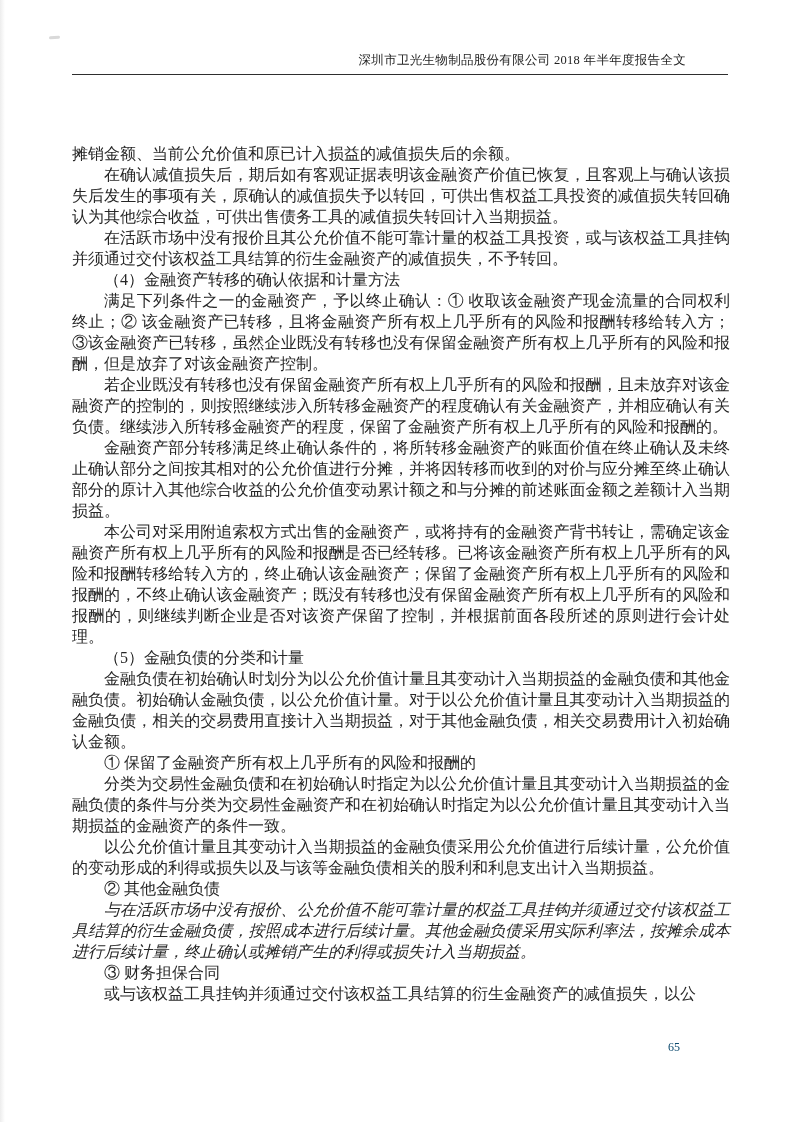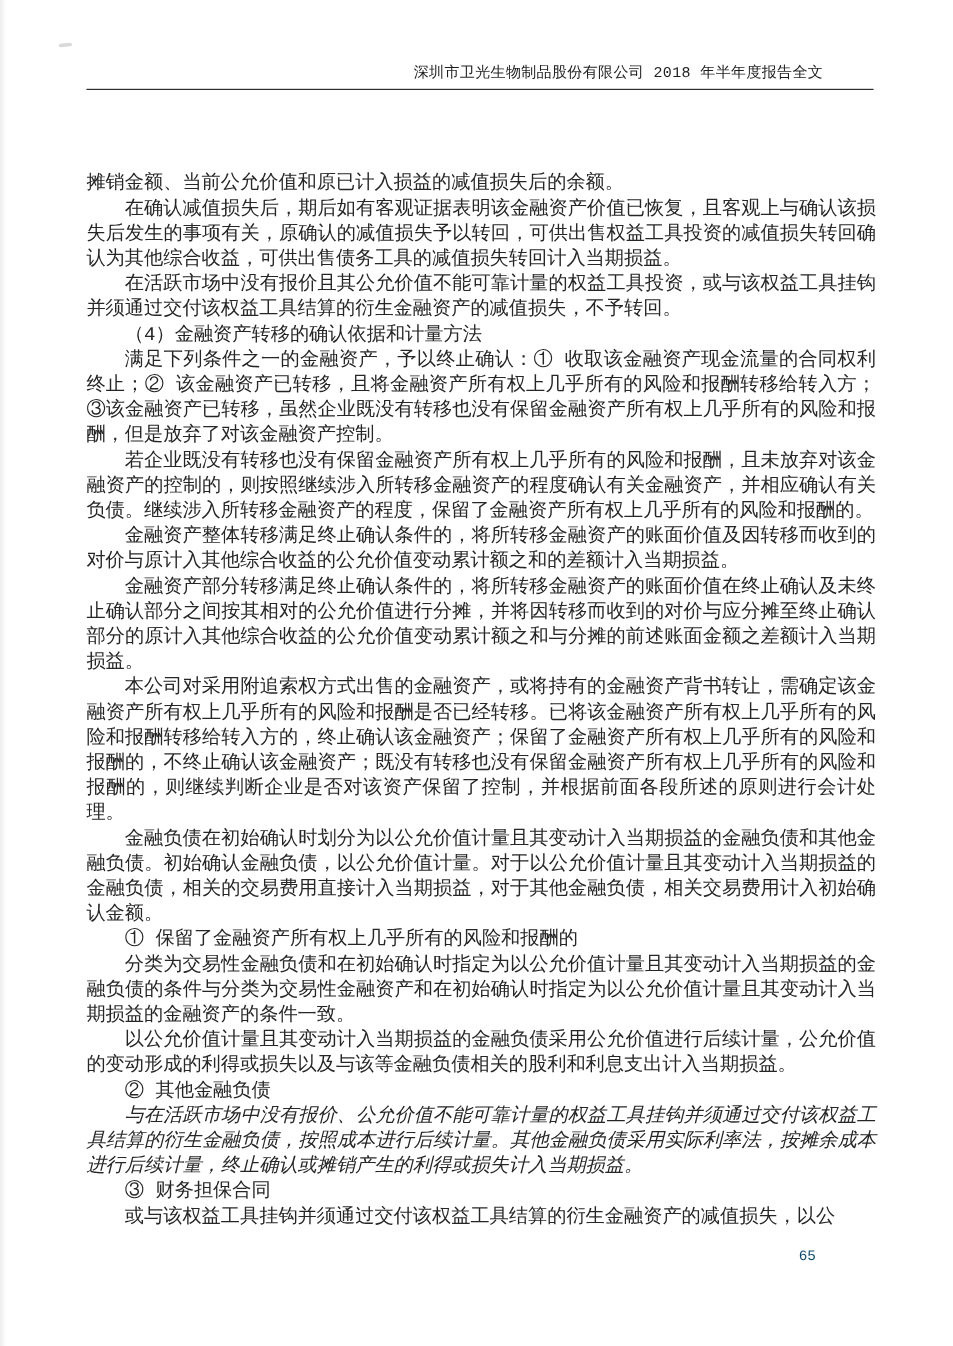"深圳市卫光生物制品股份有限公司 2018 年半年度报告全文" .page { font-family: Liberation Mono, monospace -> Liberation Serif, serif }
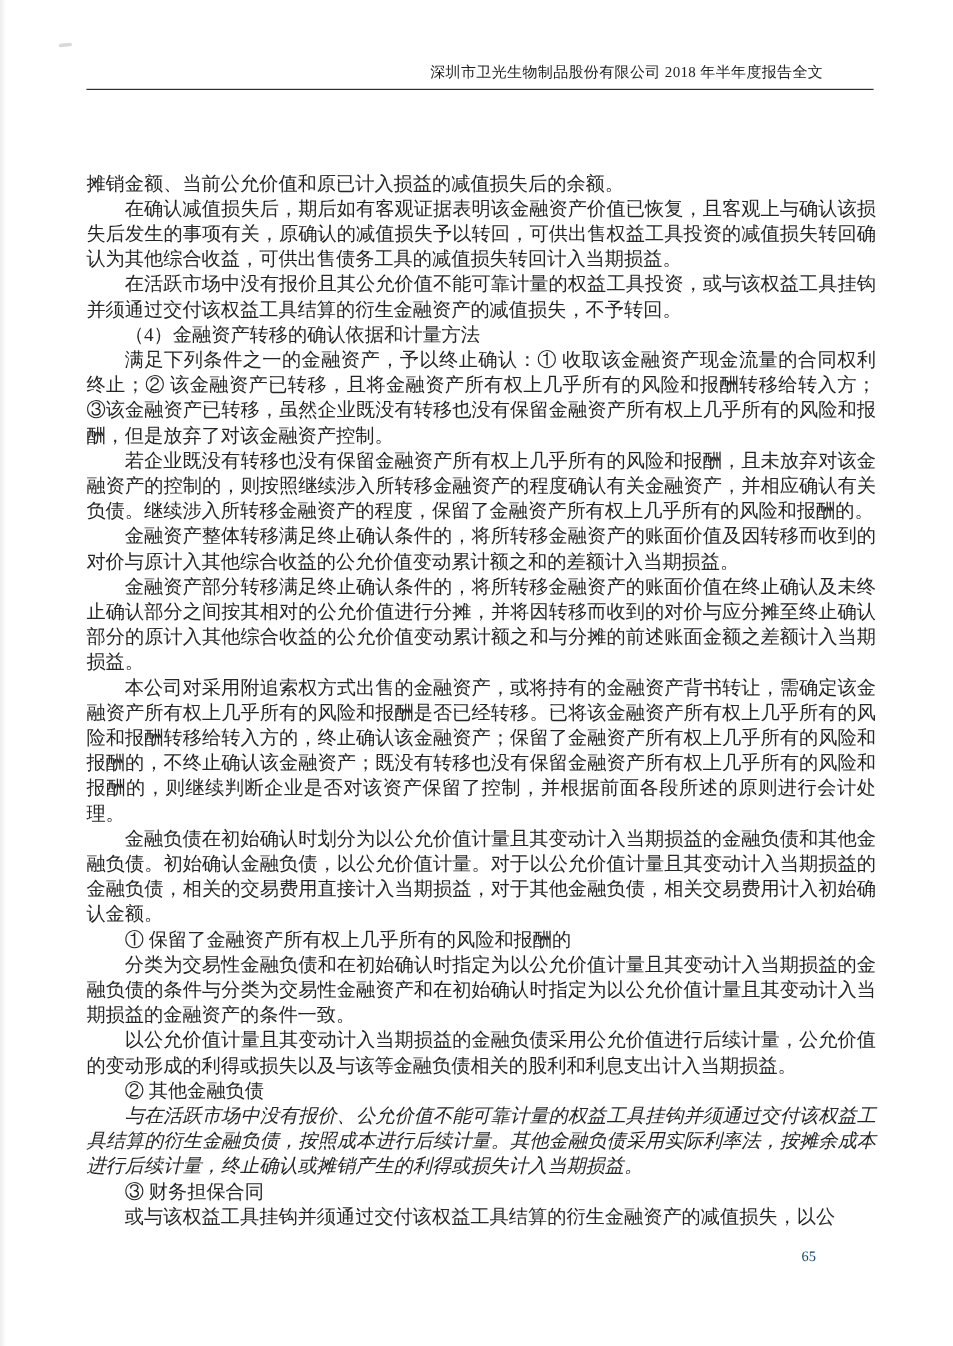"金融资产整体转移满足终止确认条件的，将所转移金融资产的账面价值及因转移而收到的对" p { html: <p>金融资产整体转移满足终止确认条件的，将所转移金融资产的账面价值及因转移而收到的对价与原计入其他综合收益的公允价值变动累计额之和的差额计入当期损益。</p> -> none }
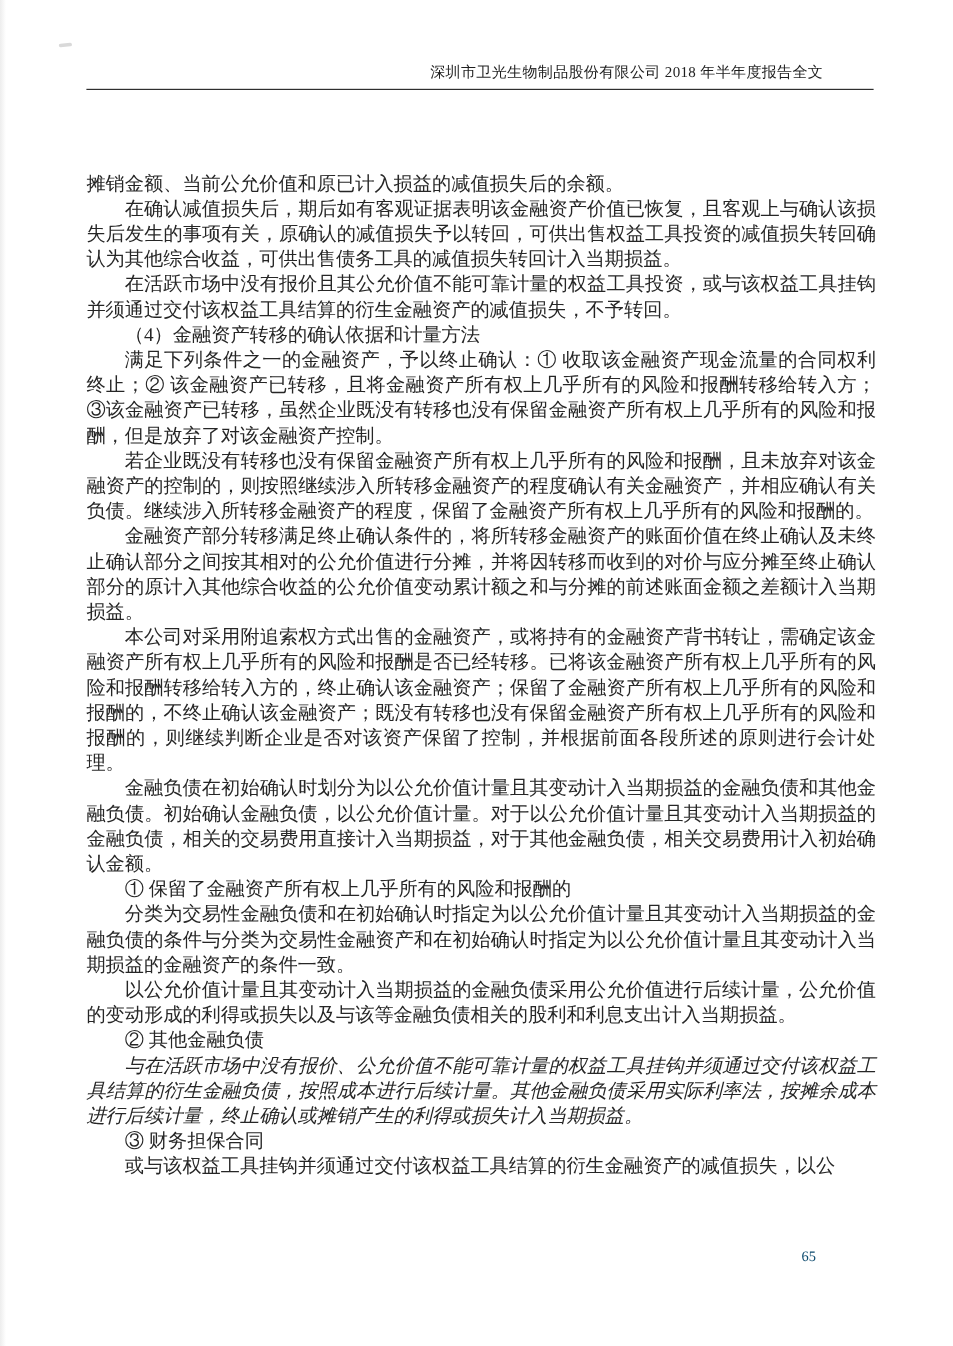"（5）金融负债的分类和计量" p { html: none -> <p>（5）金融负债的分类和计量</p> }
